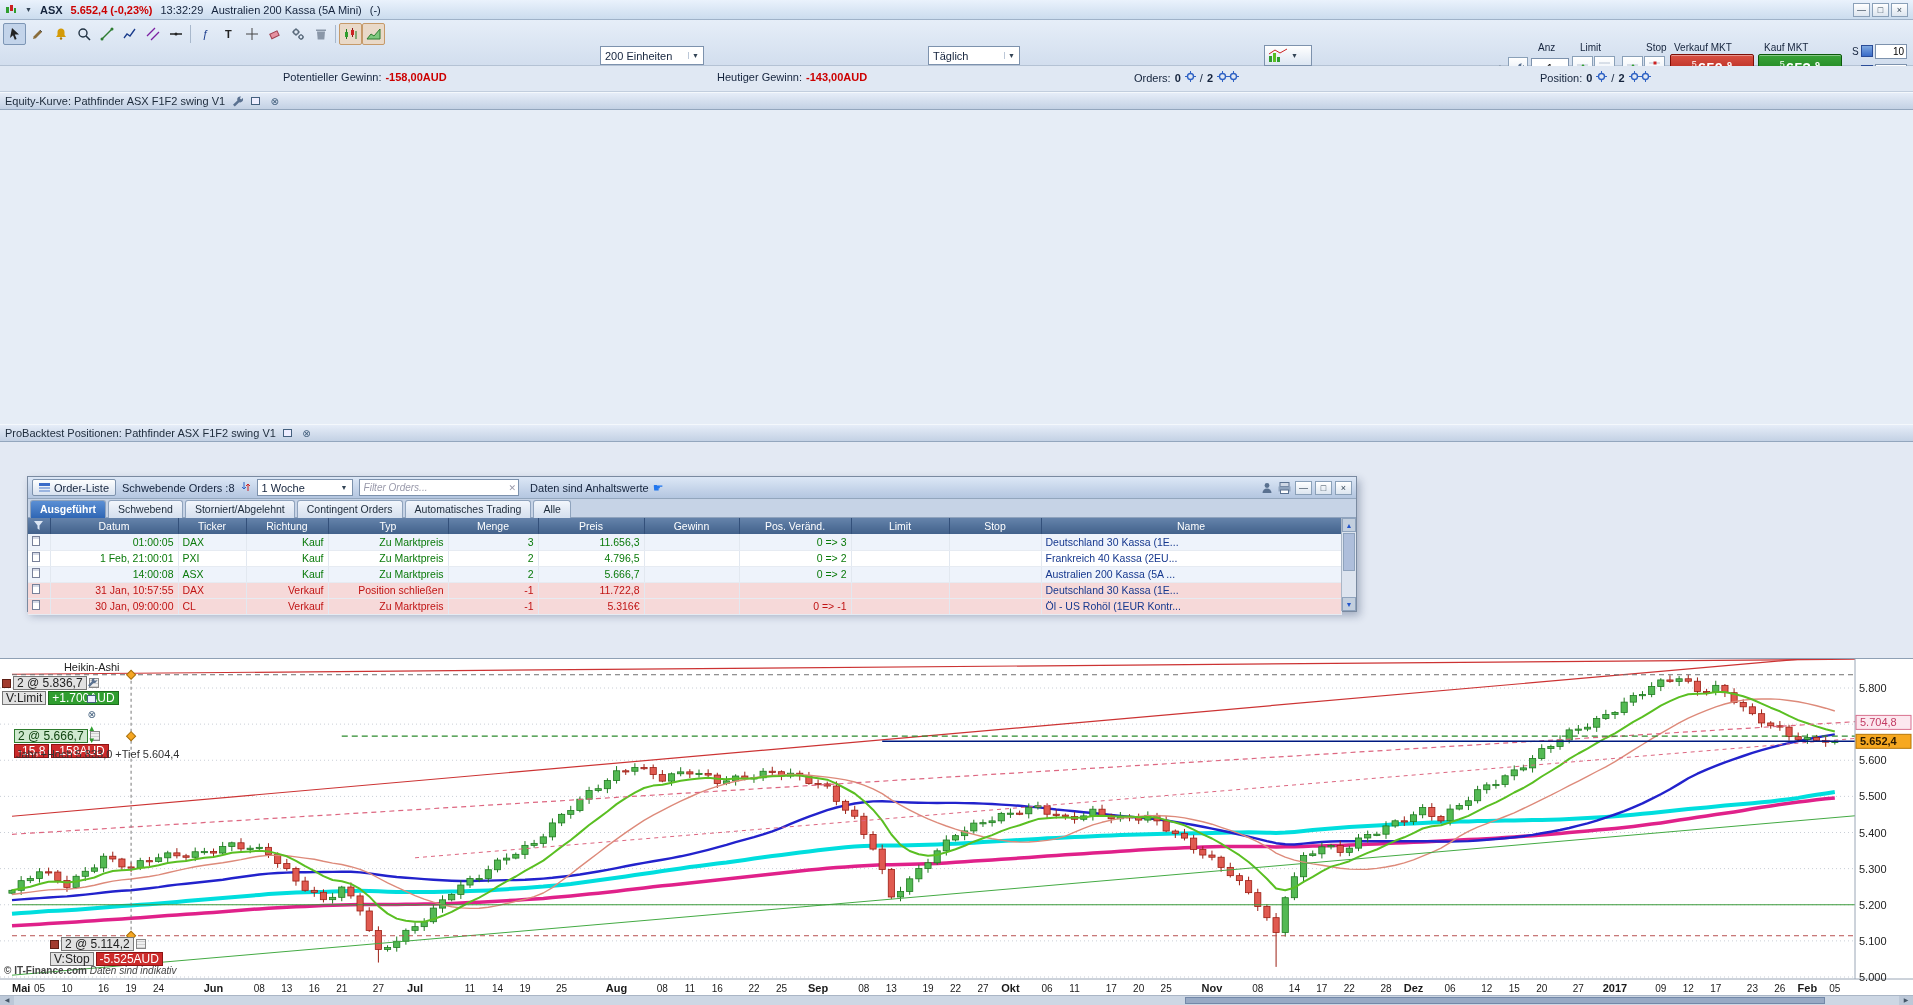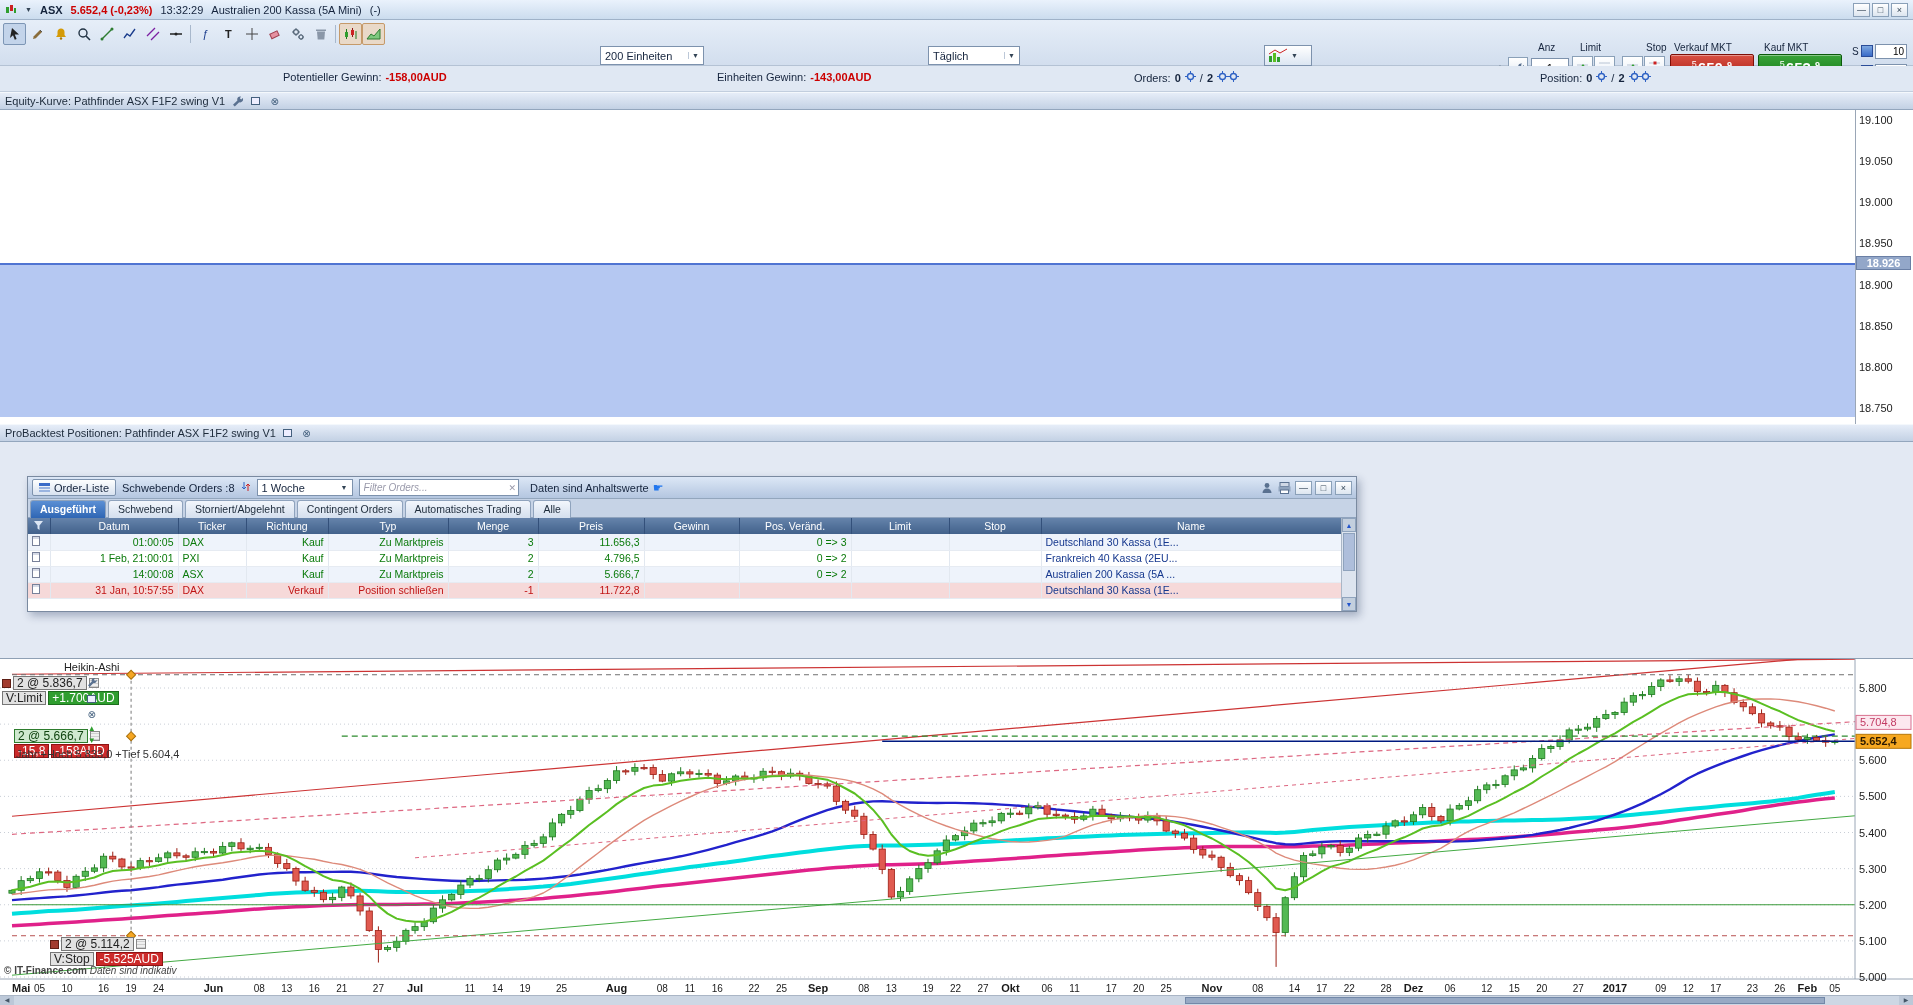"Einheiten Gewinn:" span { text: Einheiten -> Heutiger }
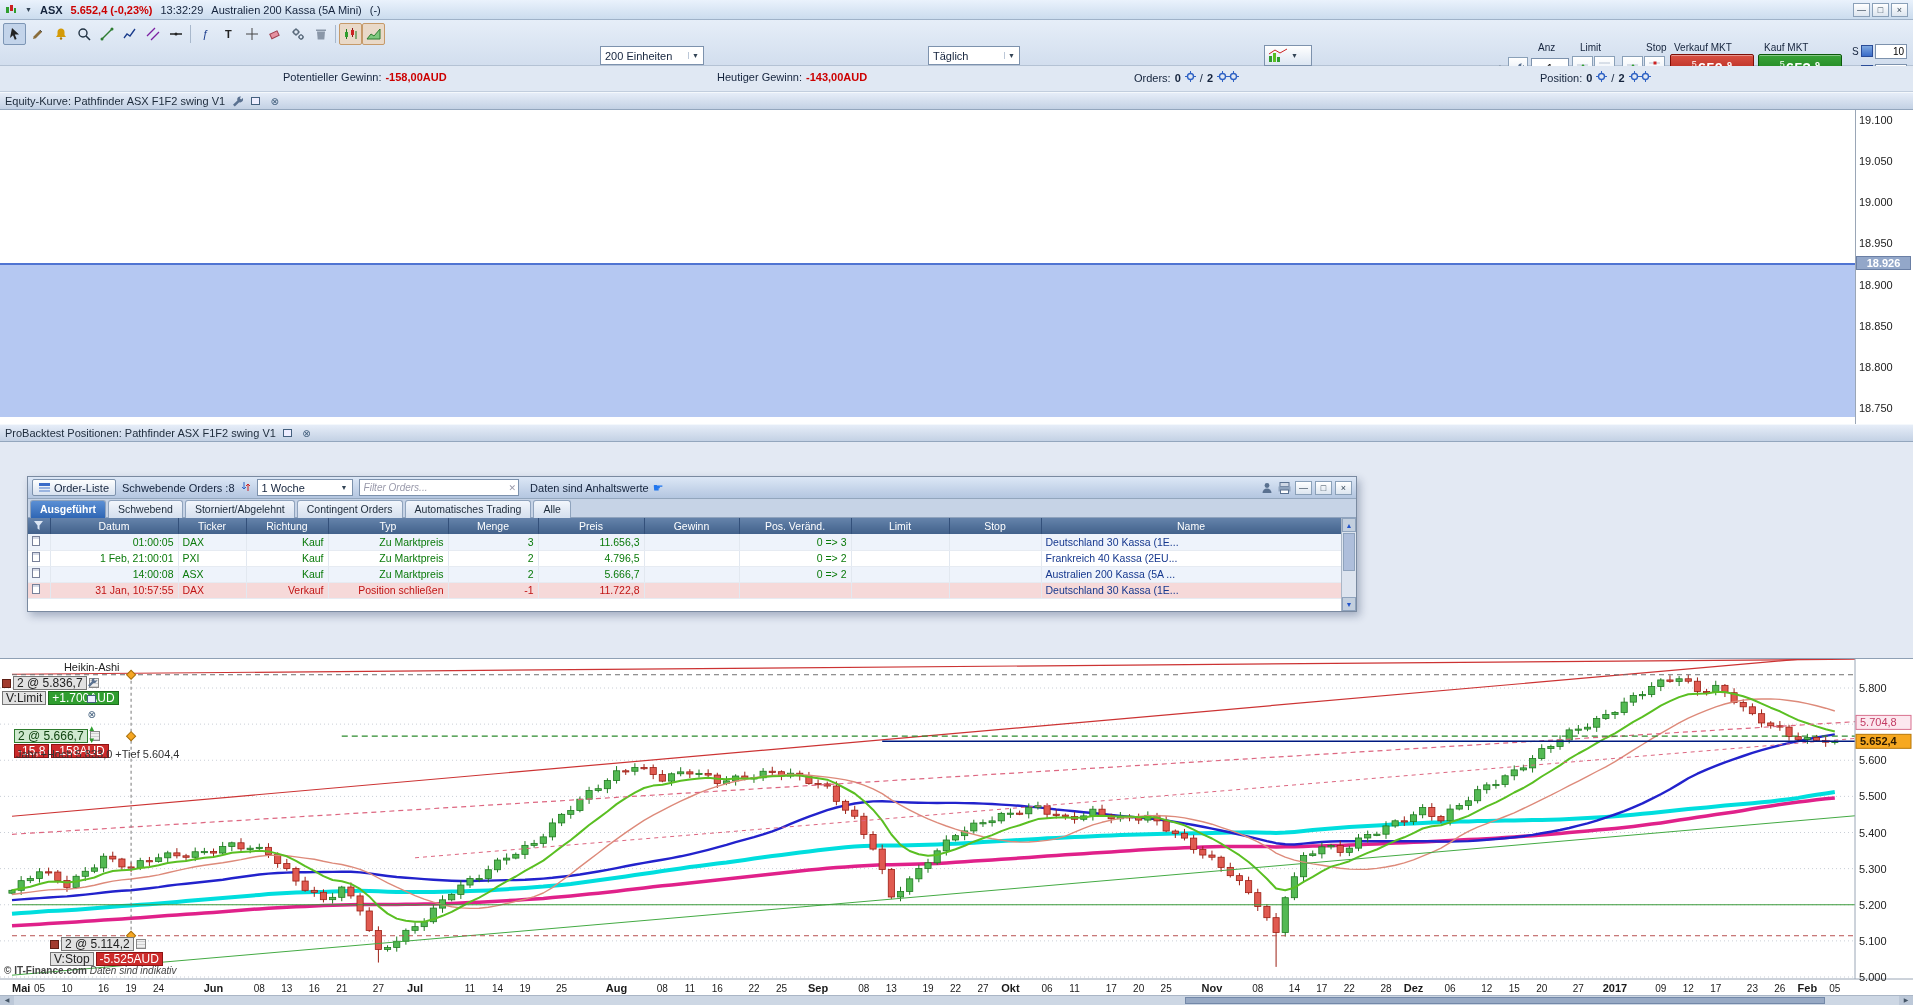"19.100" div.eq-body { html: <div> <div></div> <div></div> <div>19.100</div> <div>19.050</div> <div>19.000</div> <div>18.950</div> <div>18.900</div> <div>18.850</div> <div>18.800</div> <div>18.750</div> <div>18.926</div> </div> -> none }
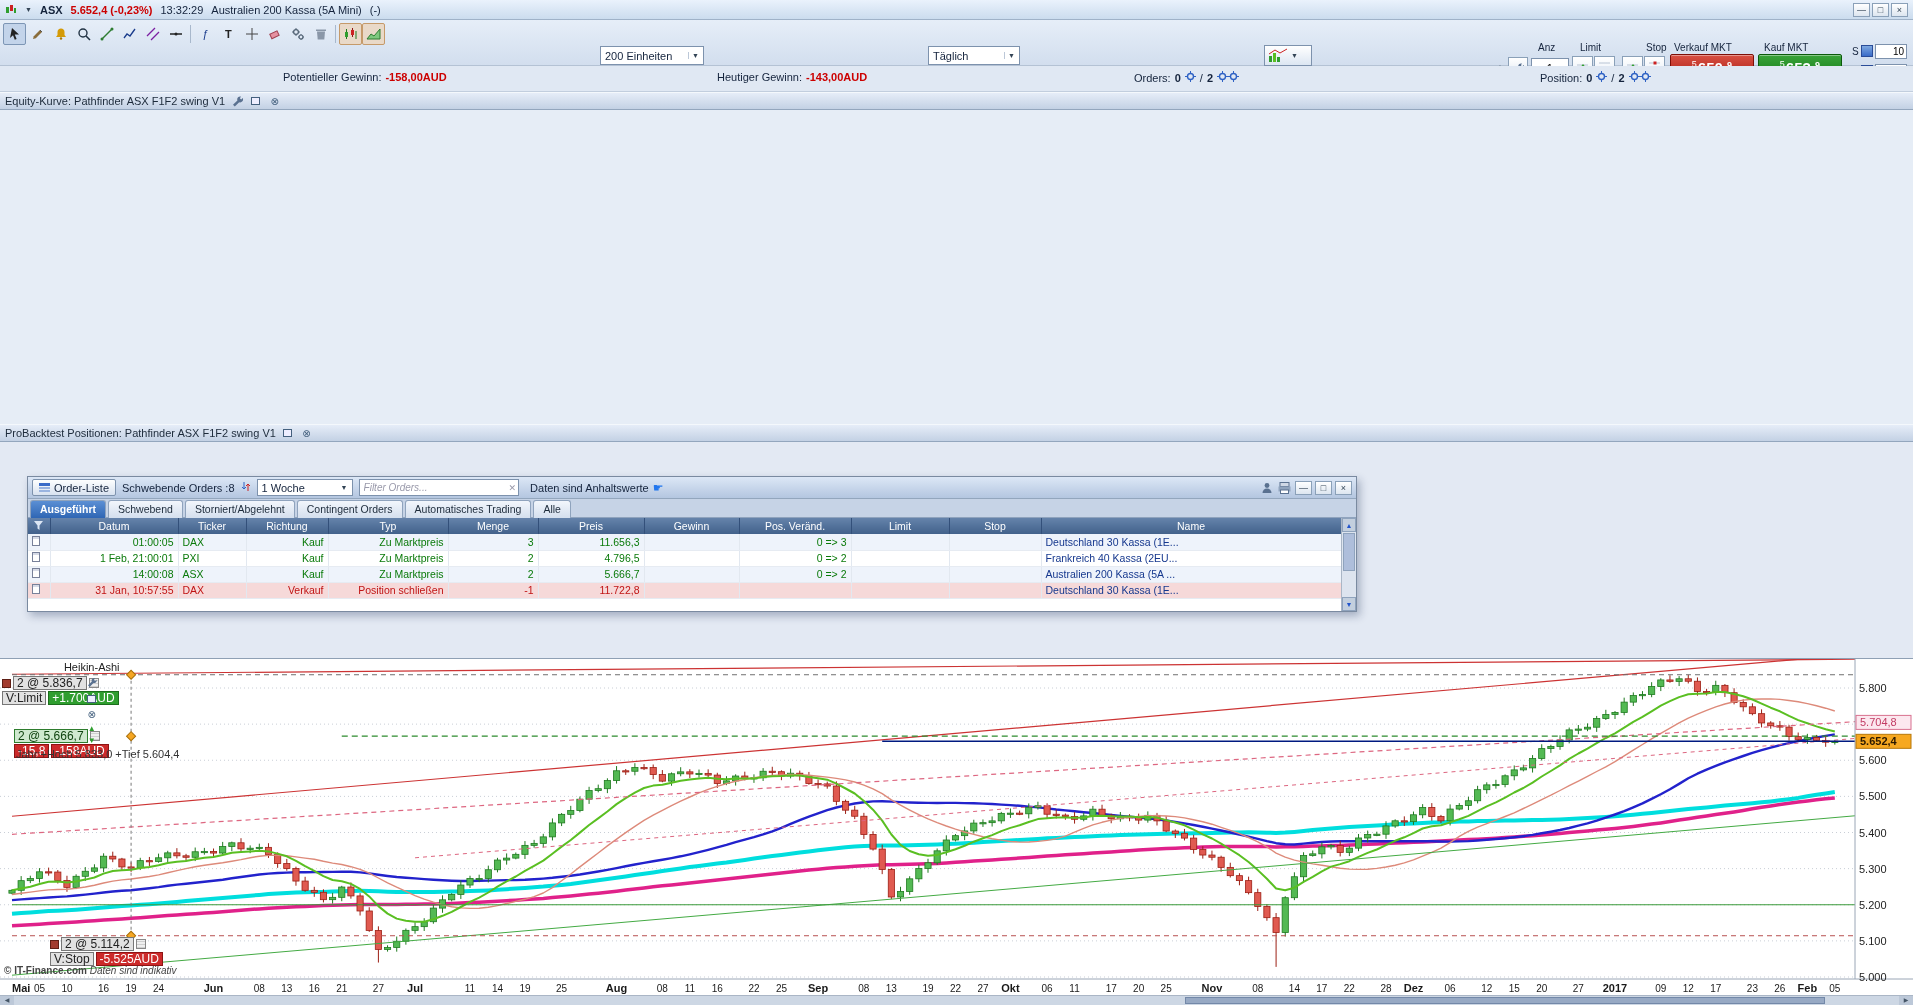"30 Jan, 09:00:00" tr.r-sell { html: none -> <tr> <td><span></span></td> <td>30 Jan, 09:00:00</td> <td>CL</td> <td>Verkauf</td> <td>Zu Marktpreis</td> <td>-1</td> <td>5.316€</td> <td></td> <td>0 =&gt; -1</td> <td></td> <td></td> <td>Öl - US Rohöl (1EUR Kontr...</td> </tr> }
